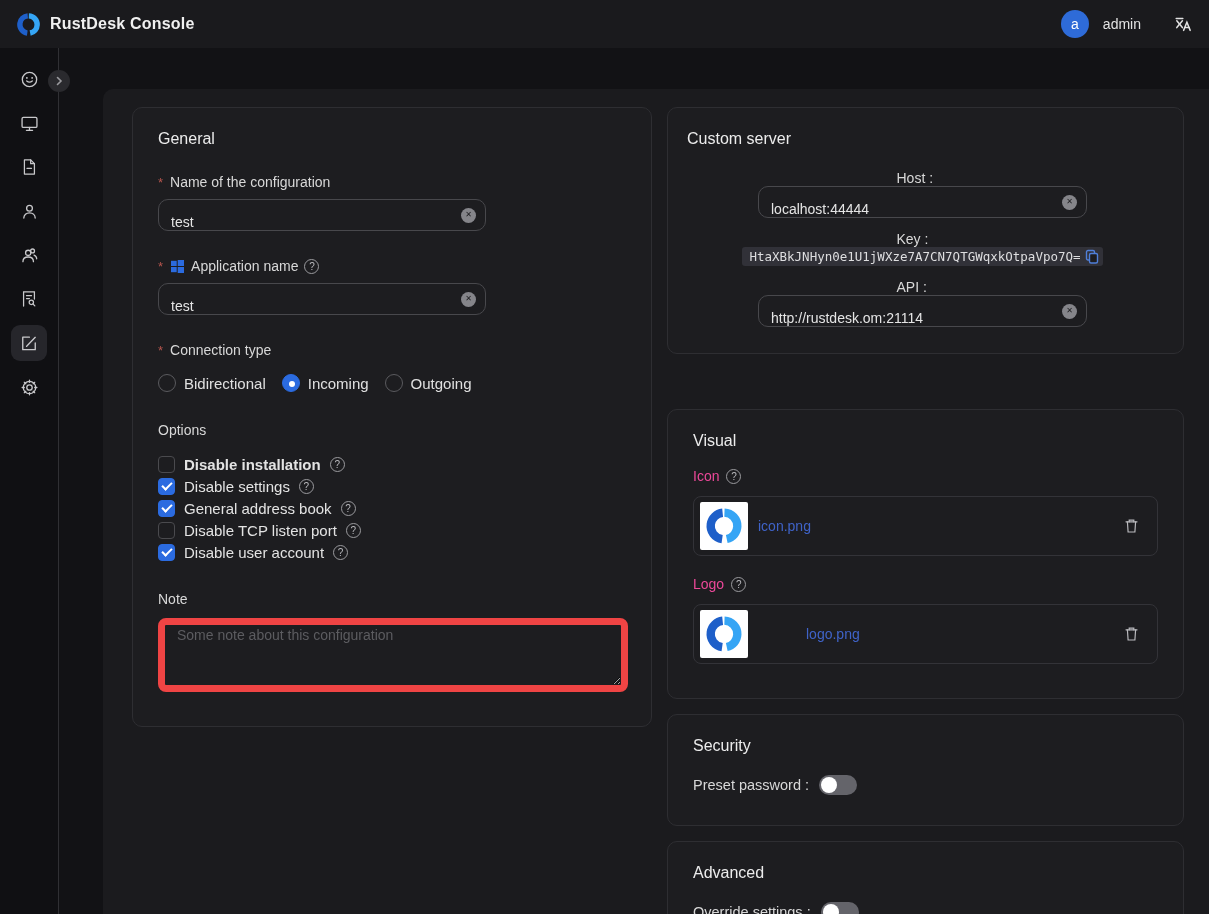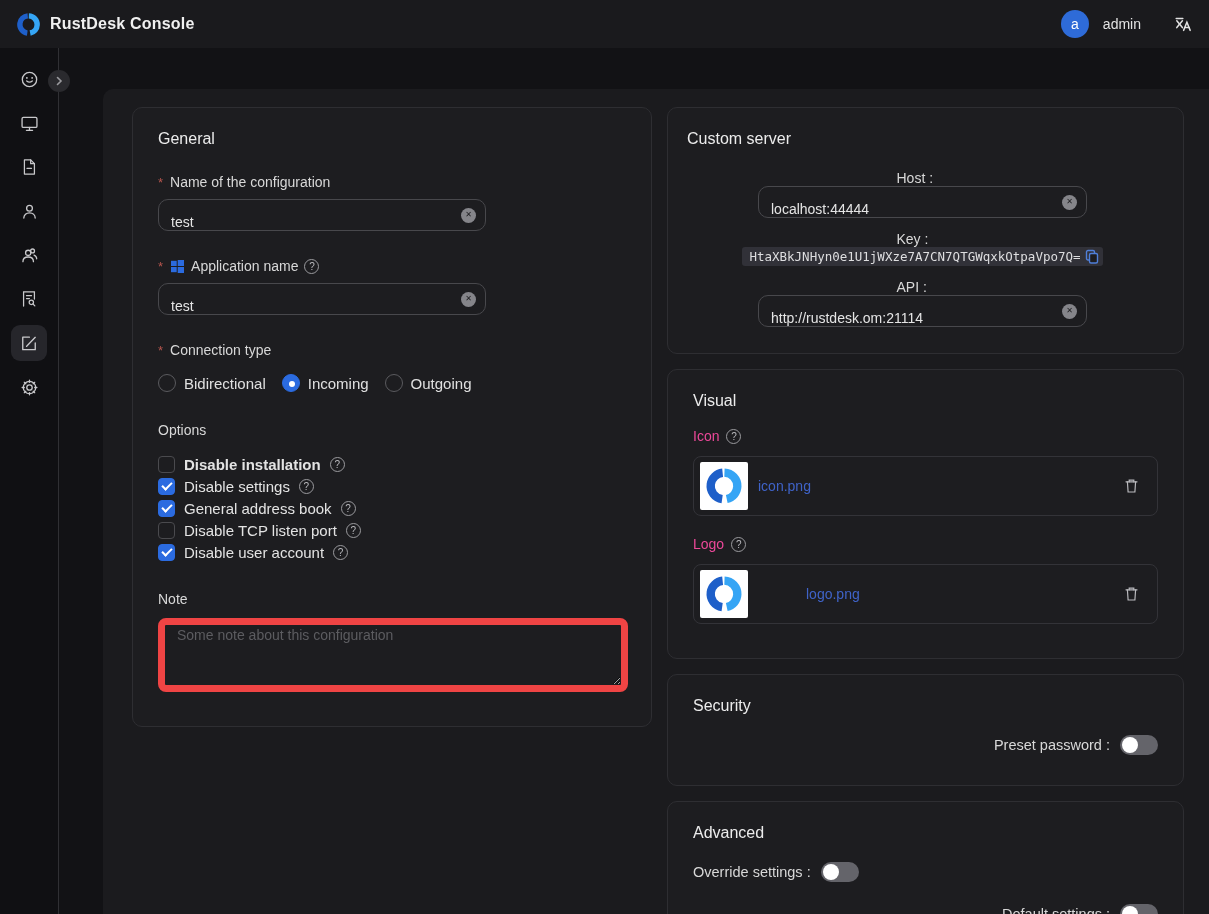"Visual" section.card { margin-top: none -> 40px }
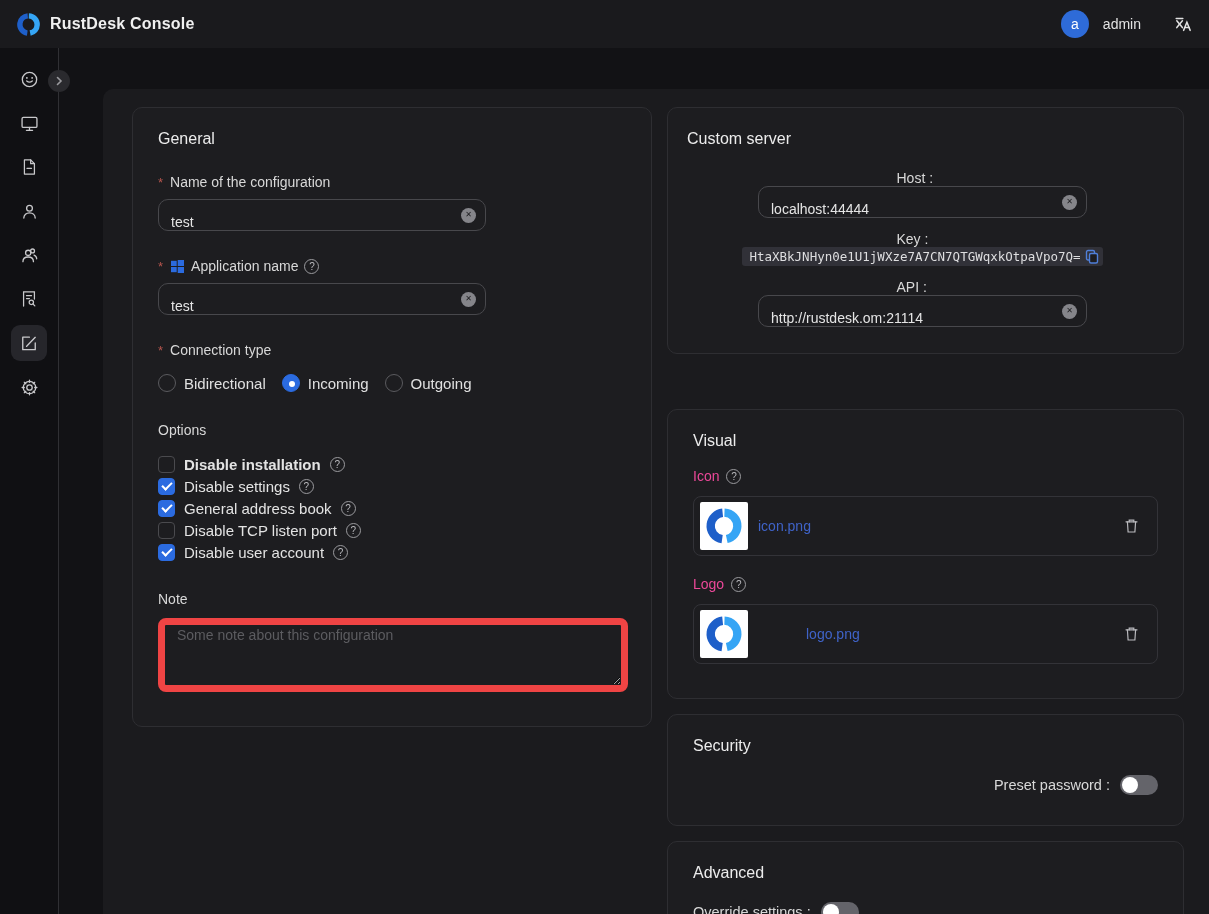"Preset password :" .toggle-row:last-child { justify-content: flex-end -> none }
